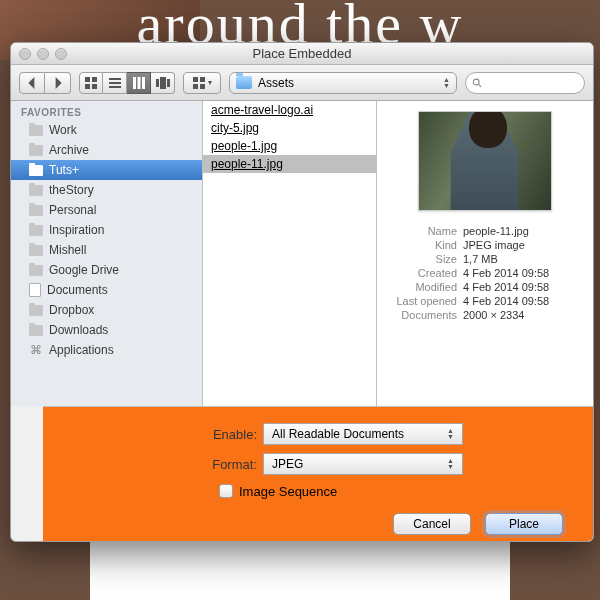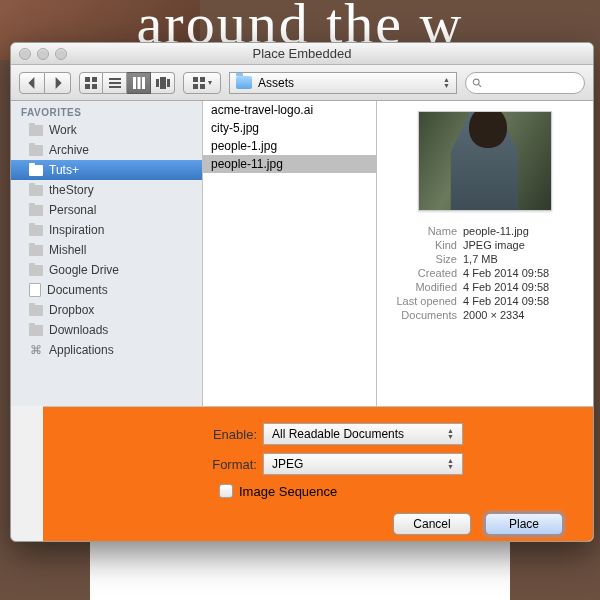"Assets" .pathselect { border-radius: 0 -> 6px }
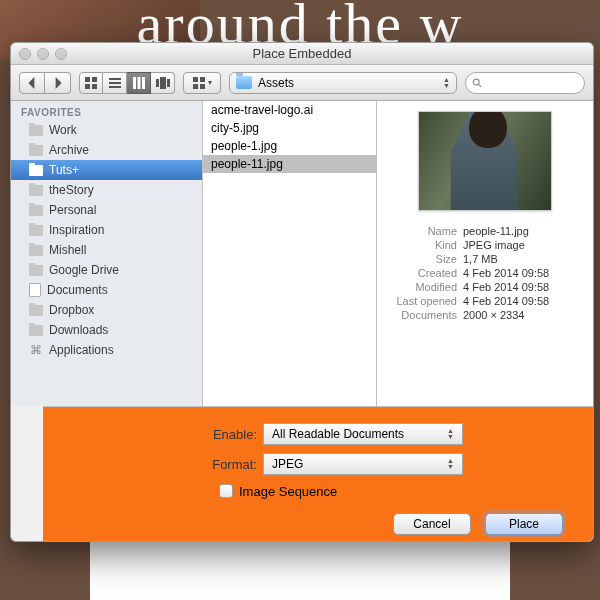"acme-travel-logo.ai" .file-row { text-decoration: none -> underline }
